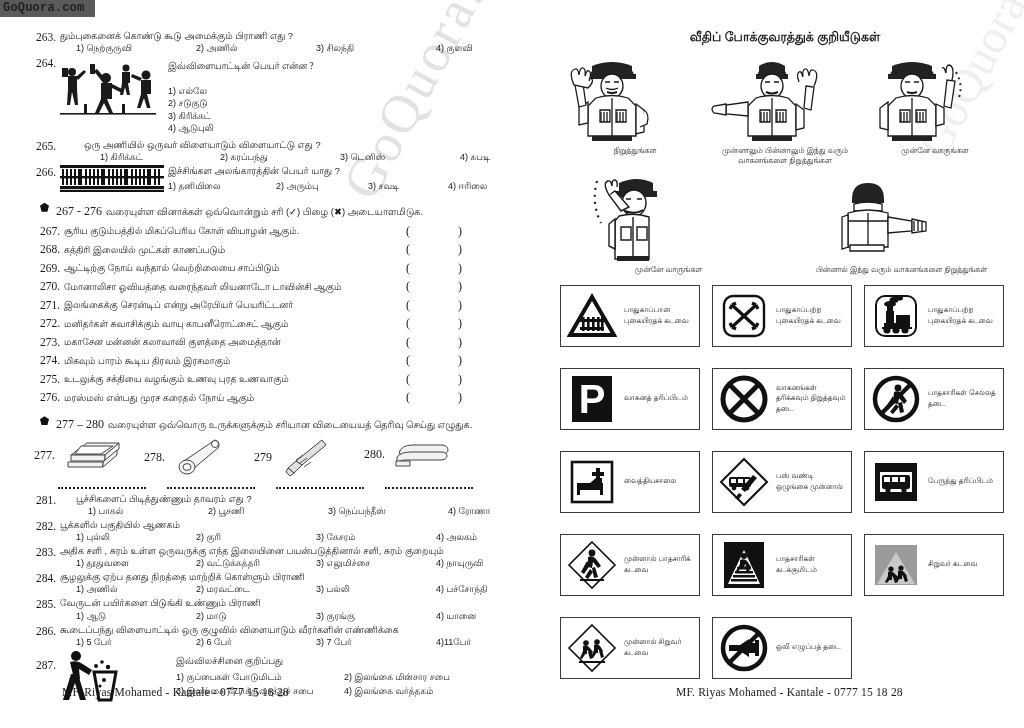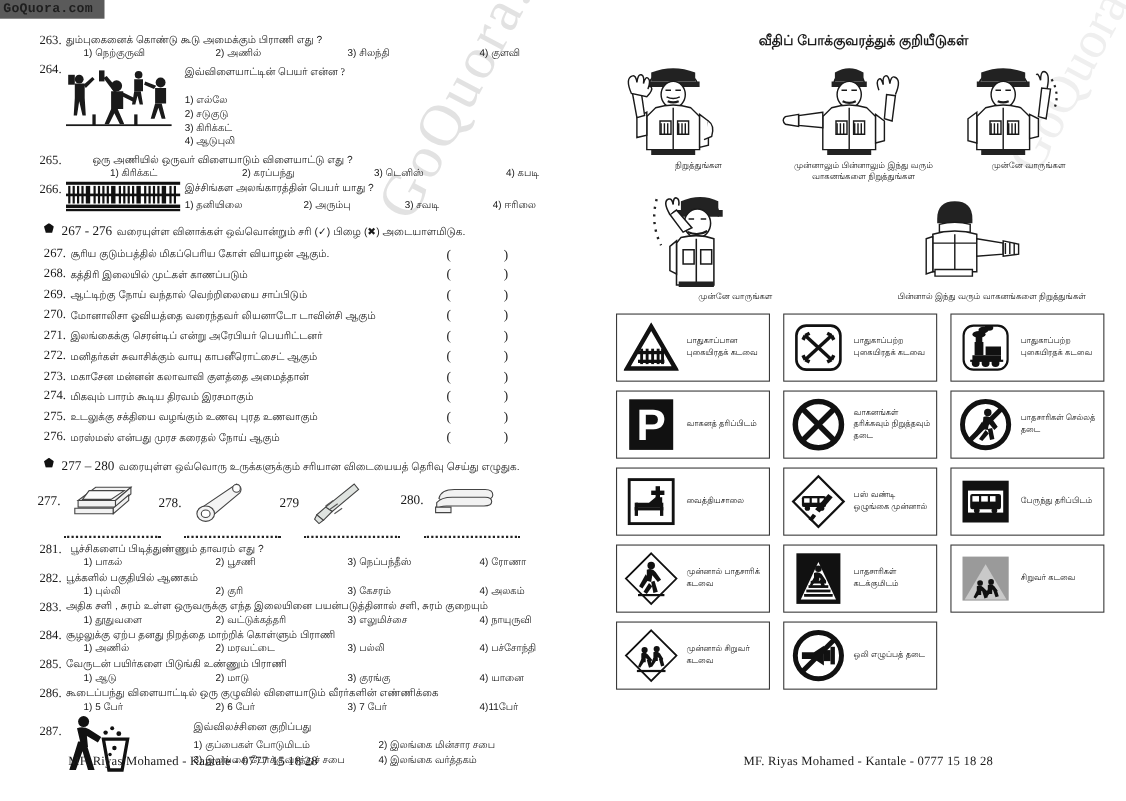"பாதுகாப்பான புகையிரதக் கடவை" #sign-grid { gap: 8px 12px -> 21px 12px }
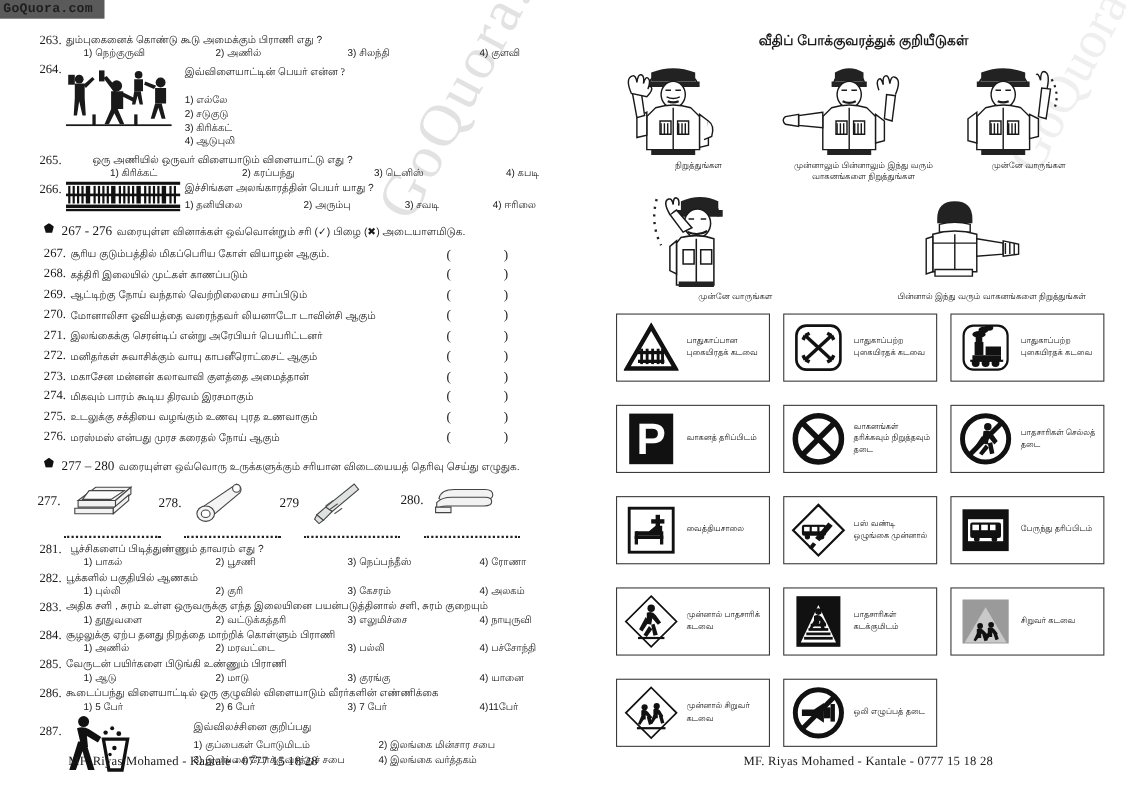"281." div.q { gap: none -> 12px }
